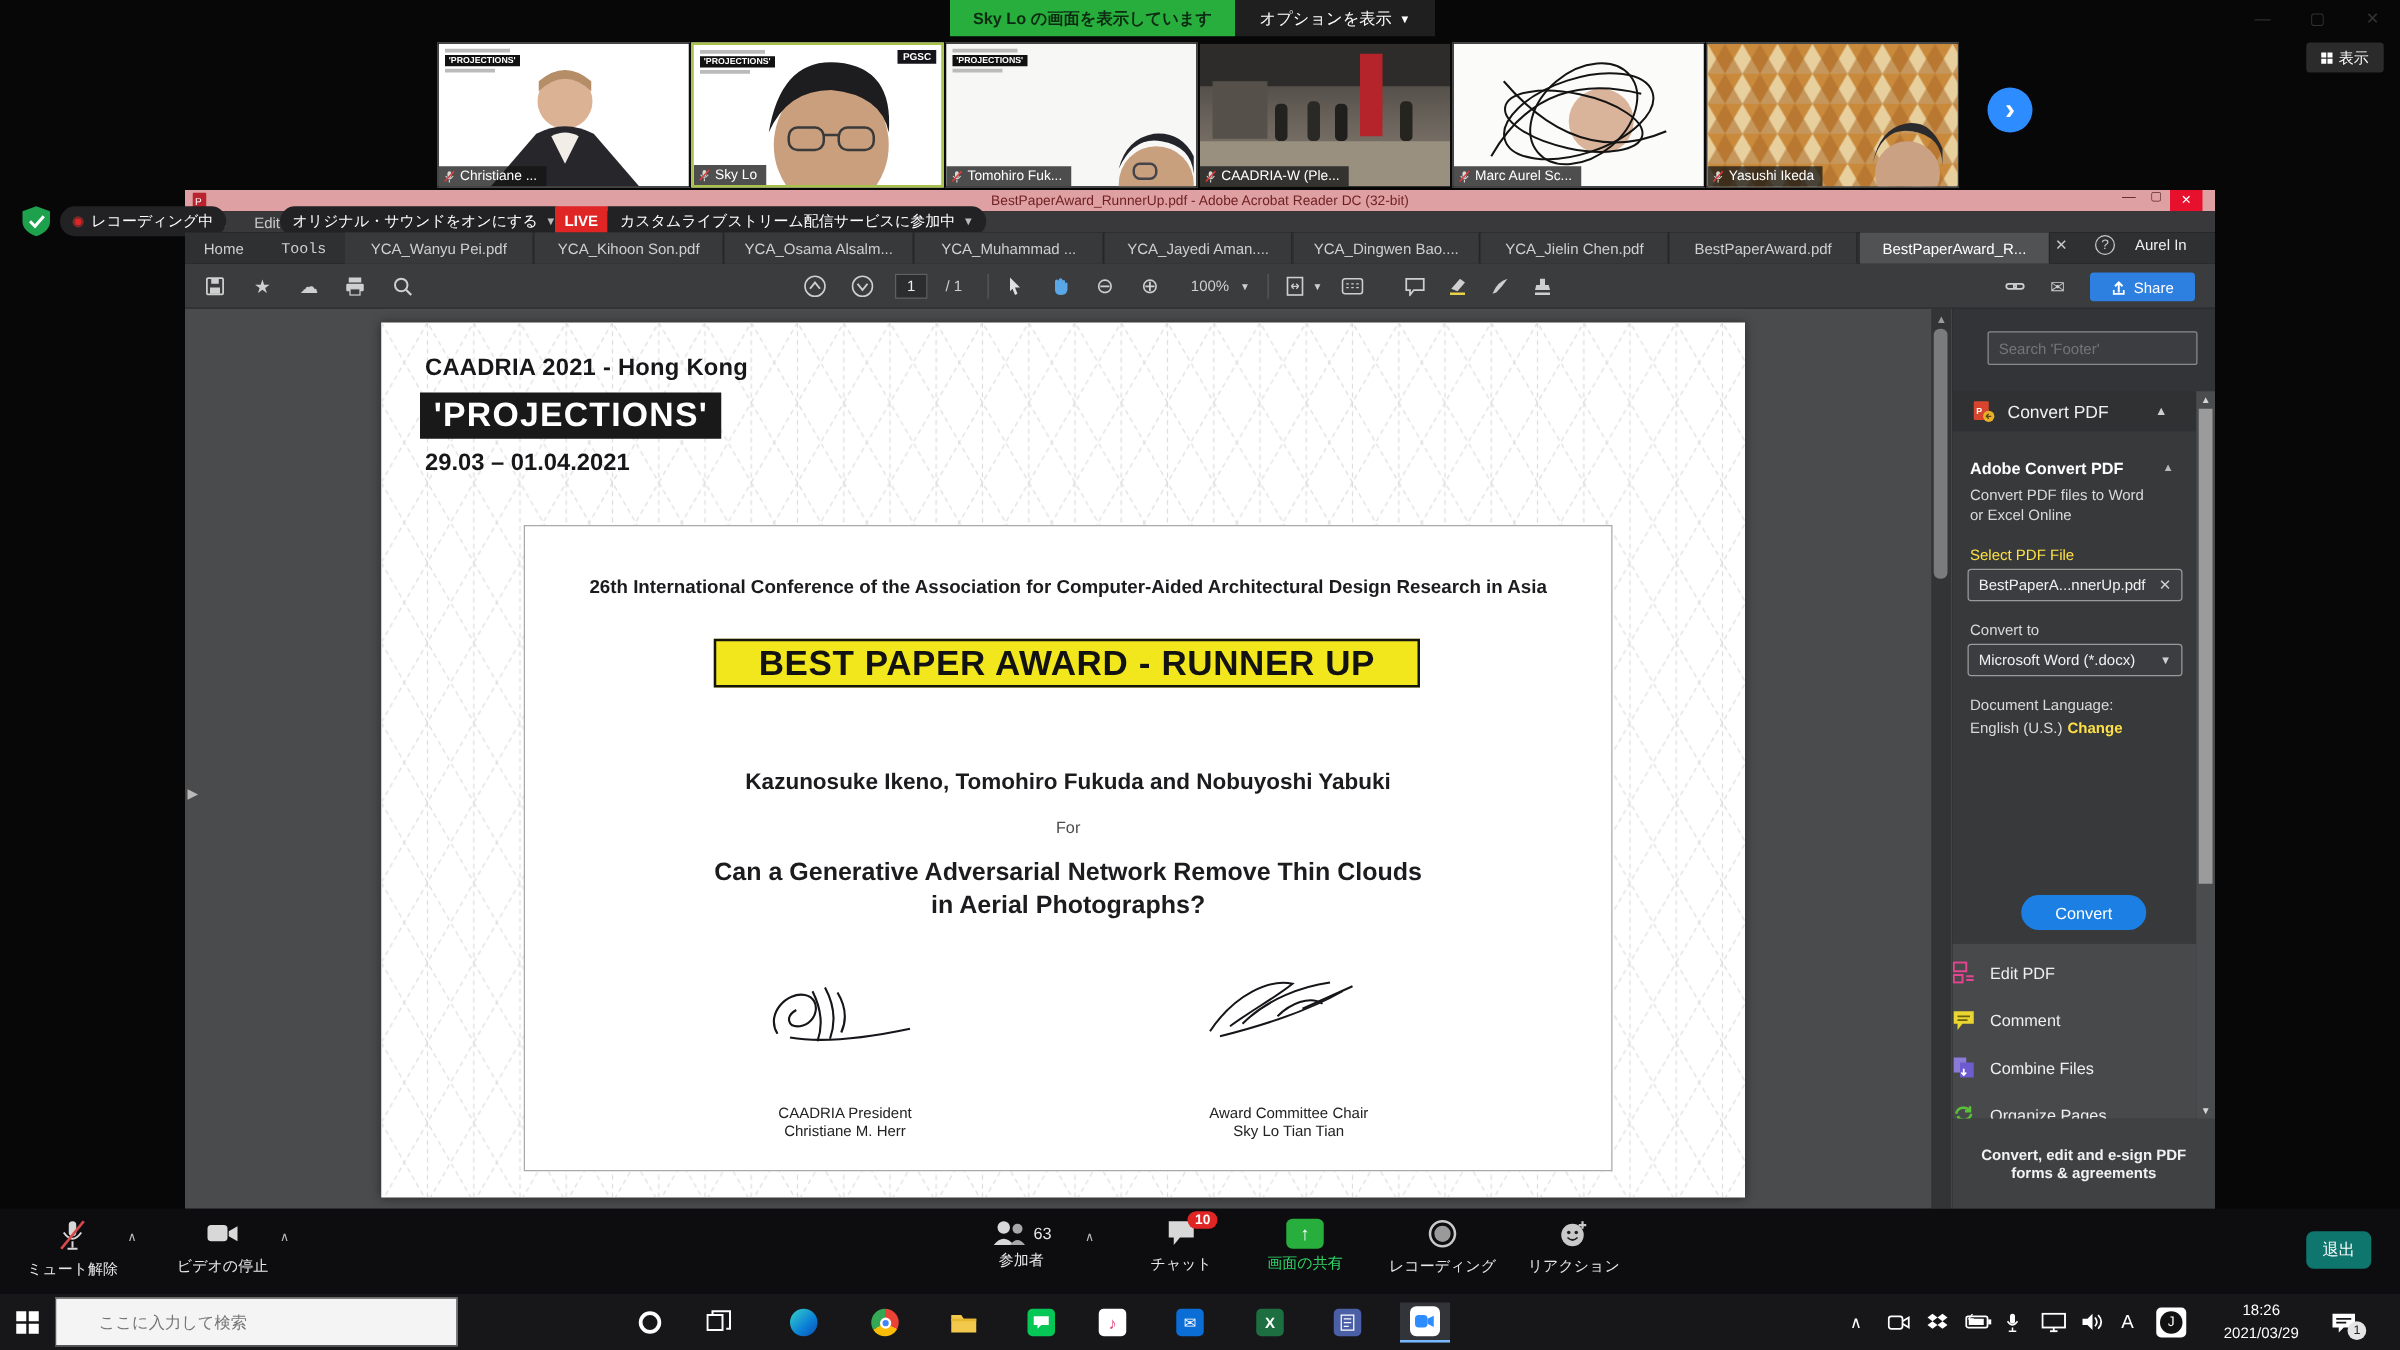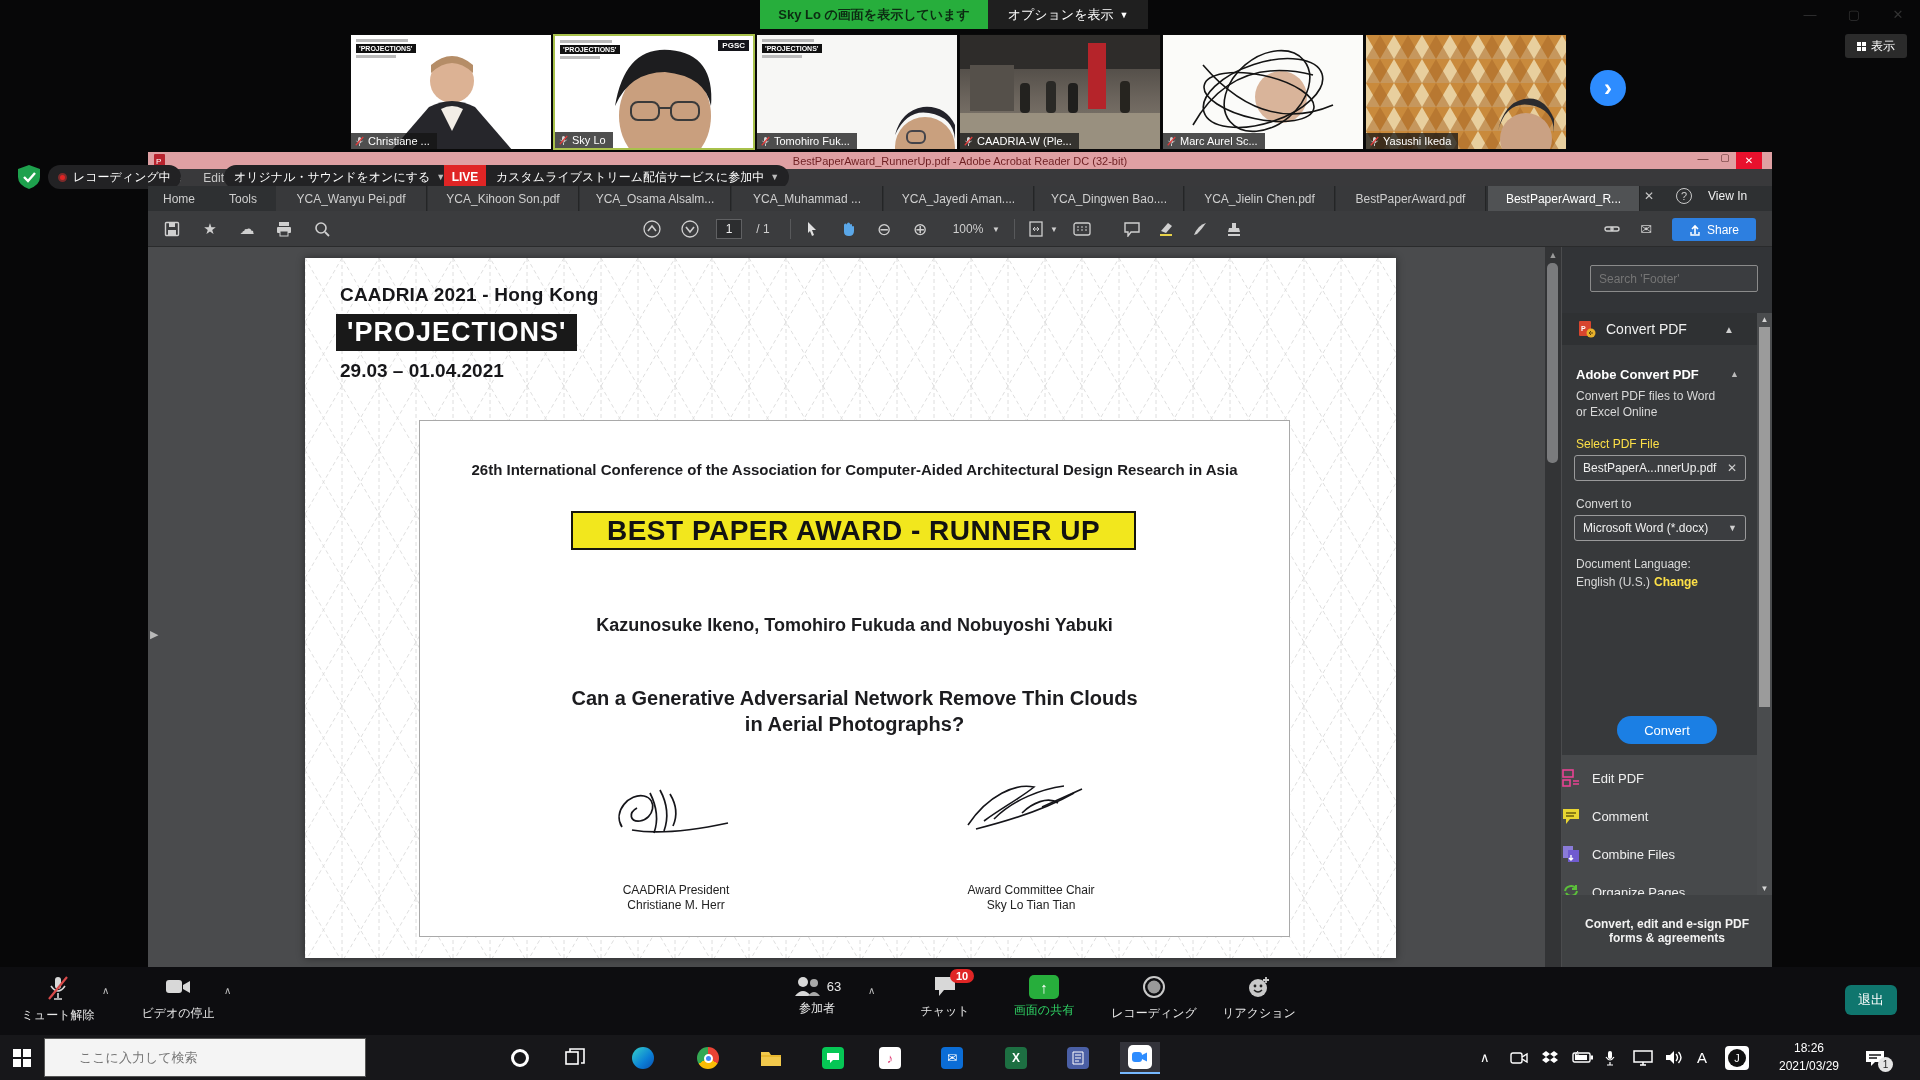"Tools" div.abs { font-family: none -> Liberation Mono, monospace }
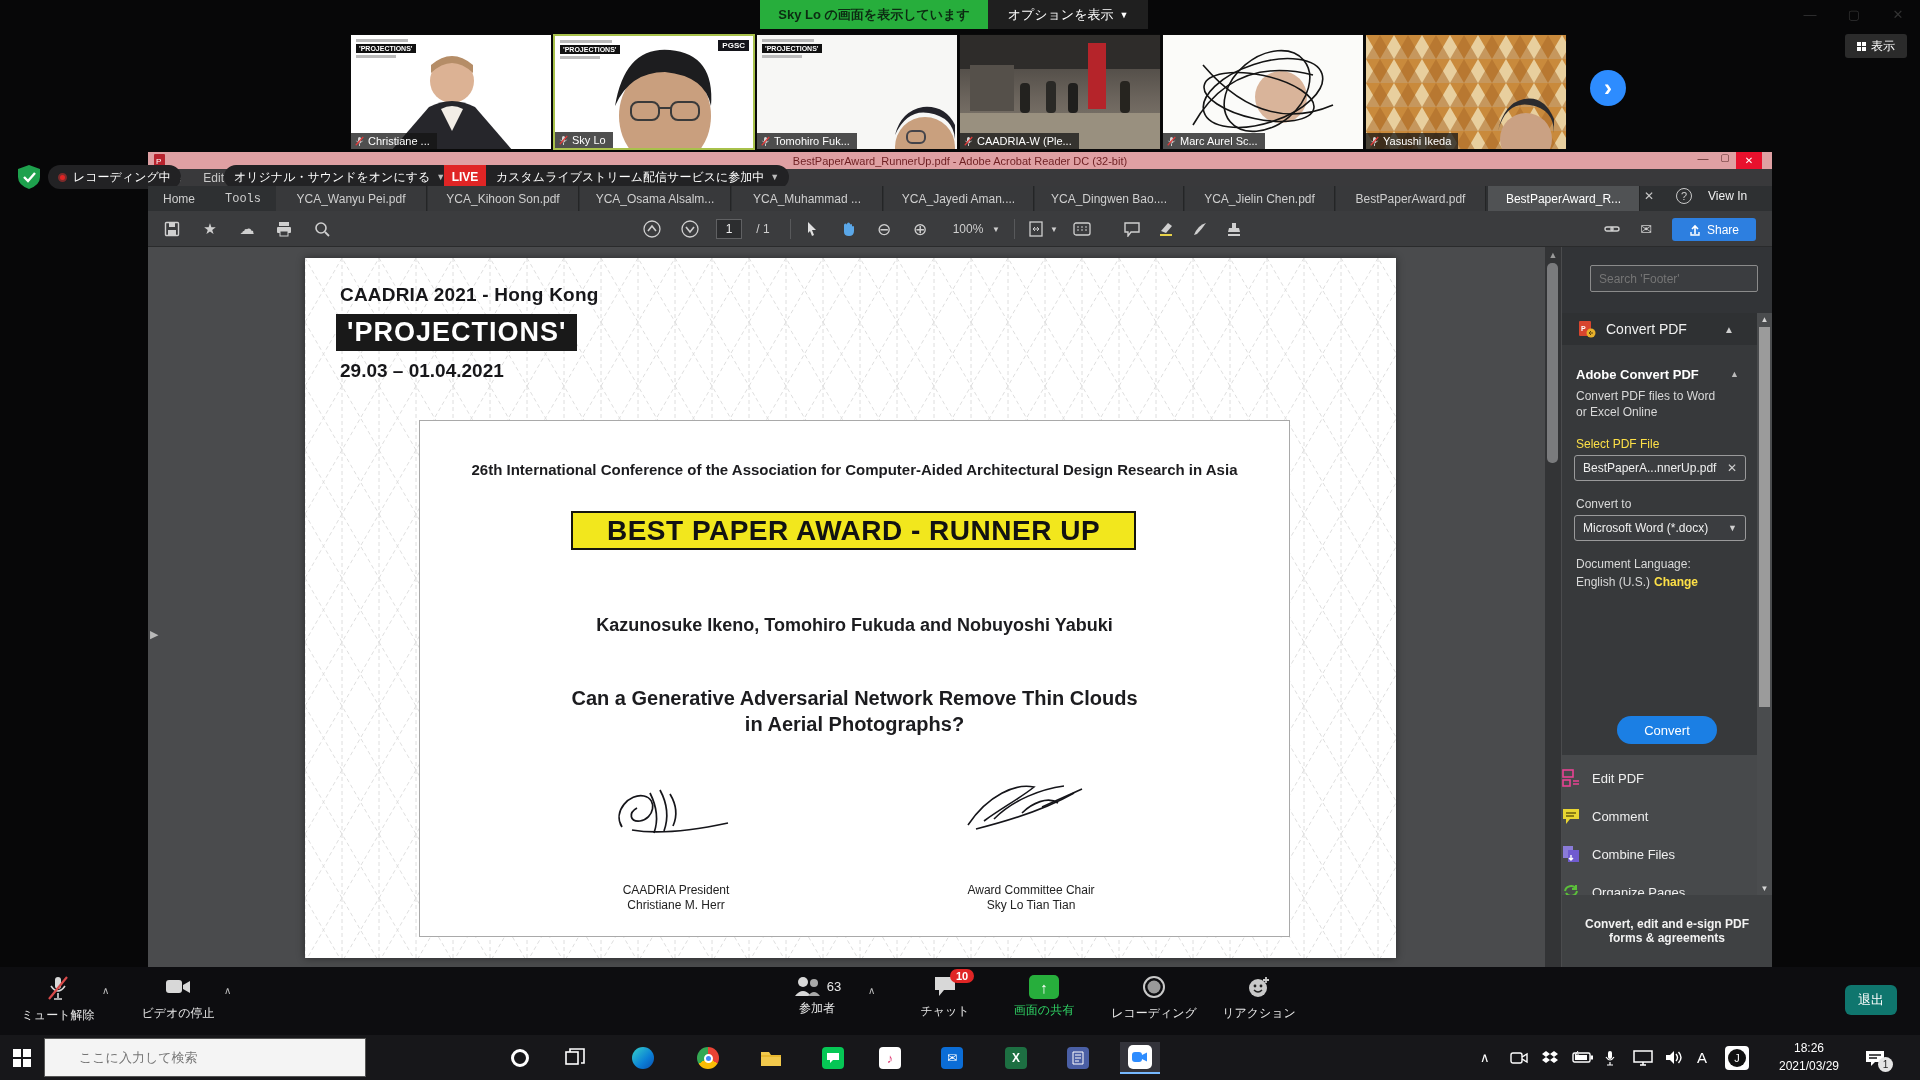"View In" div.abs { text: View -> Aurel }
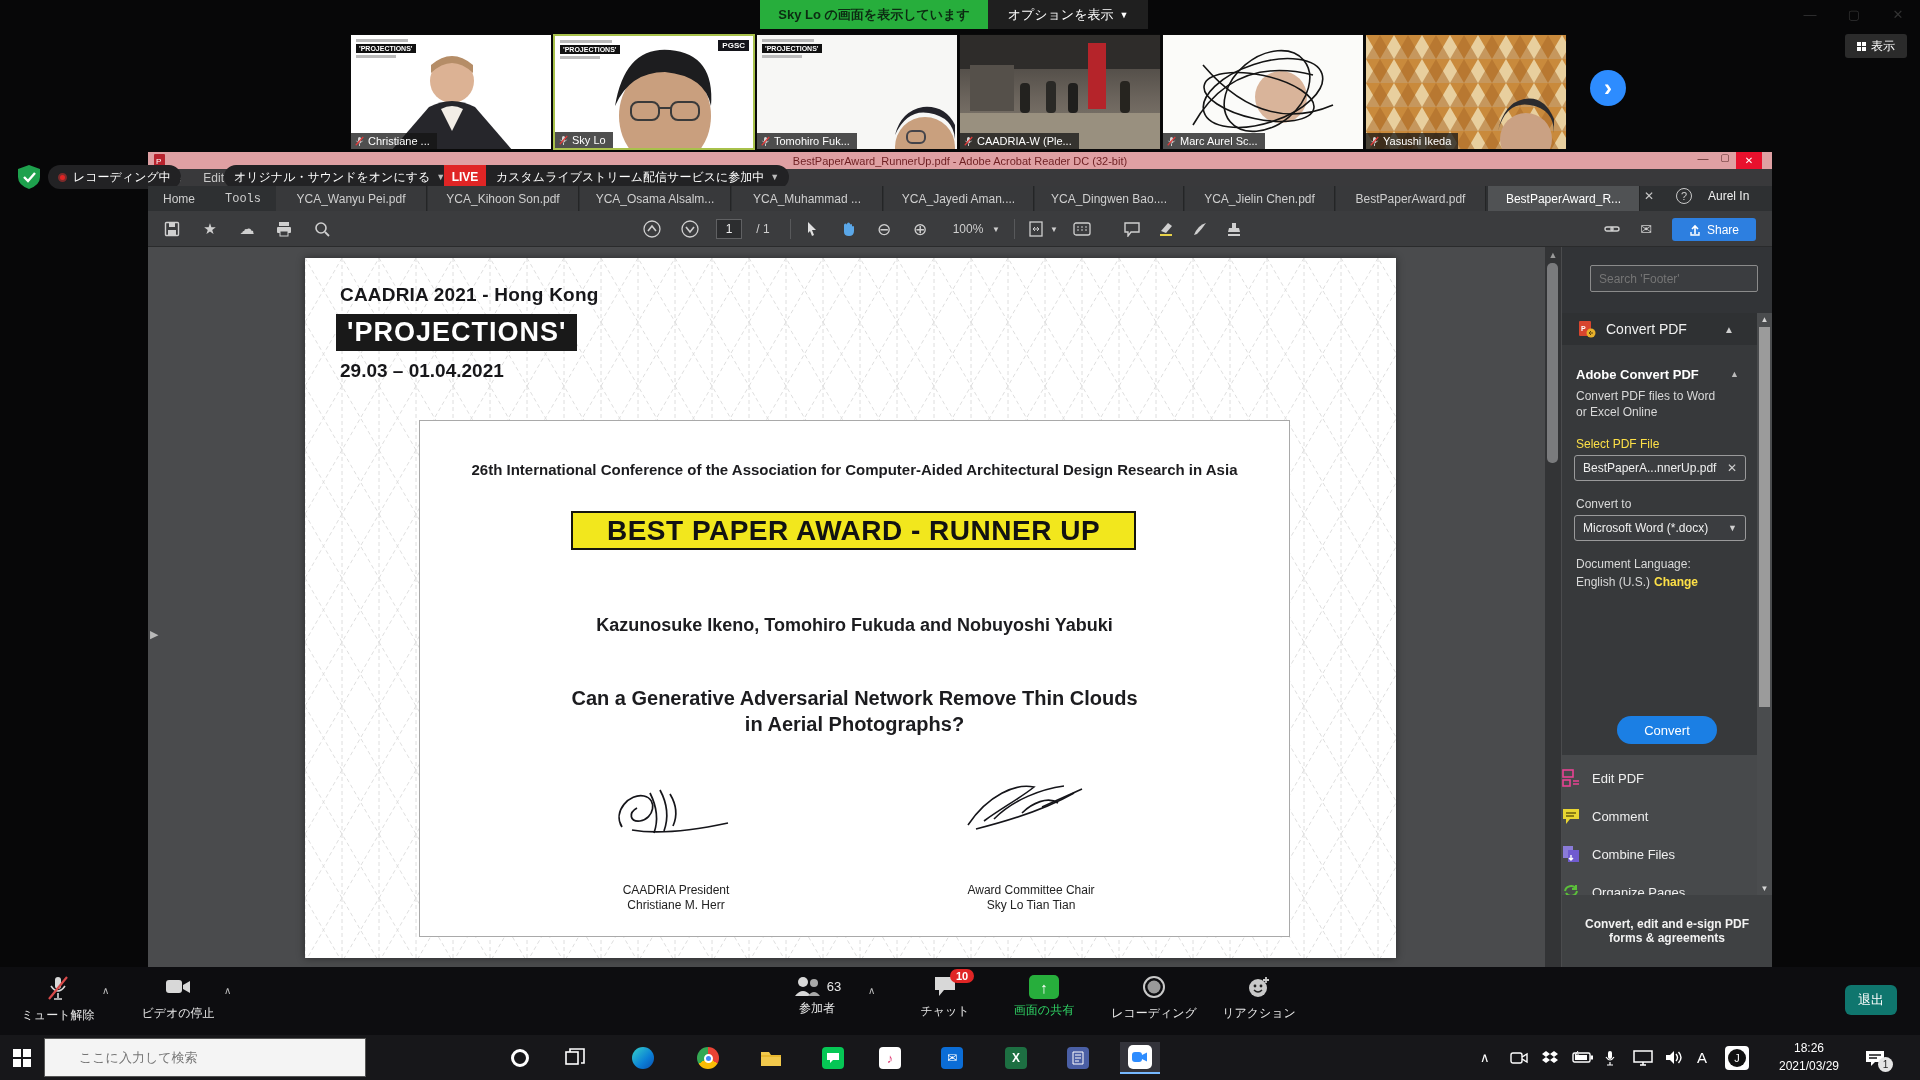"For" div.for-label { html: none -> <div>For</div> }
